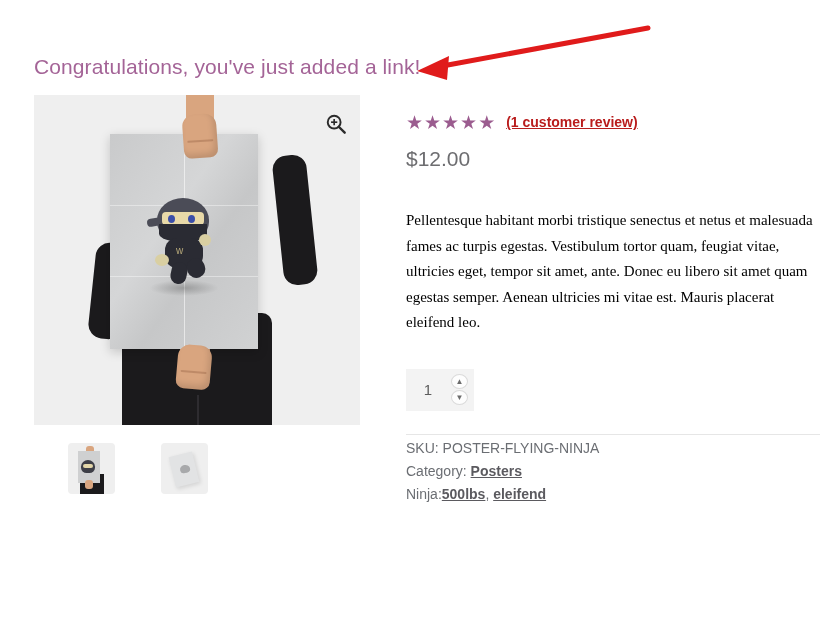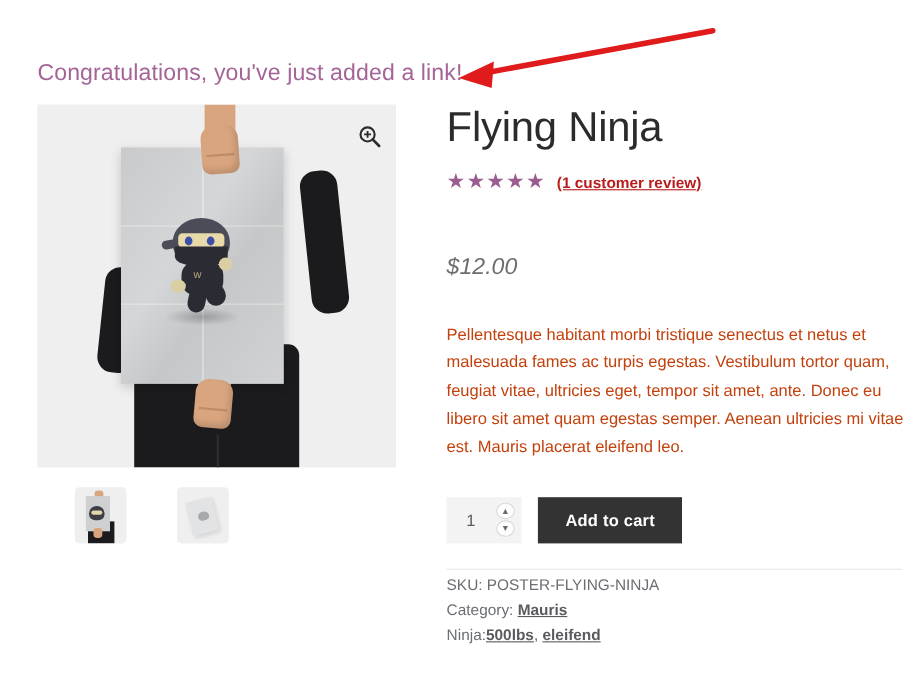"Flying Ninja" h1.product-title { html: <h1>Flying Ninja</h1> -> none }
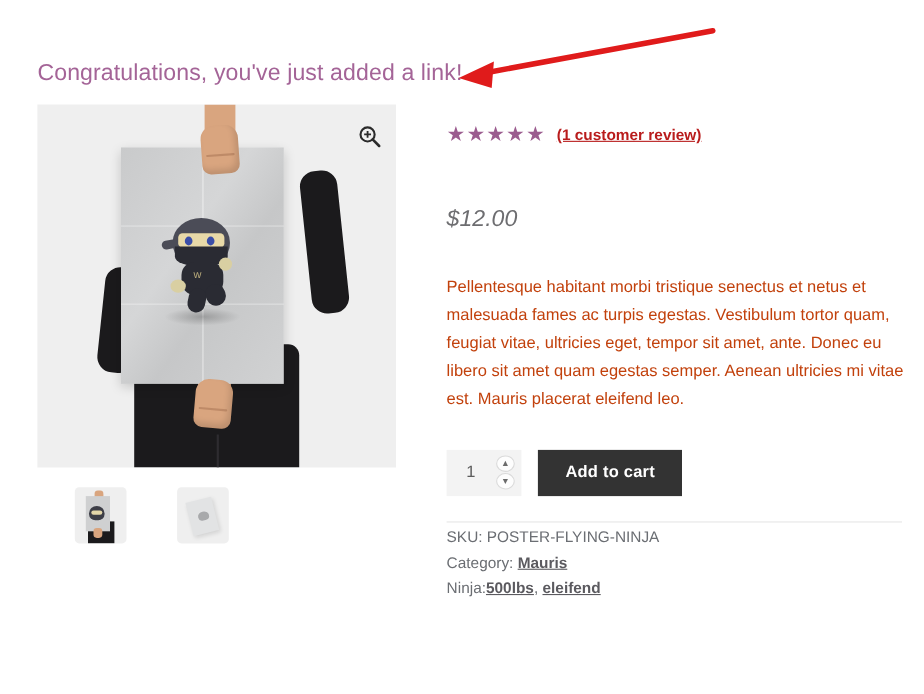"$12.00" .price { font-style: italic -> none; margin-top: 54px -> 14px }
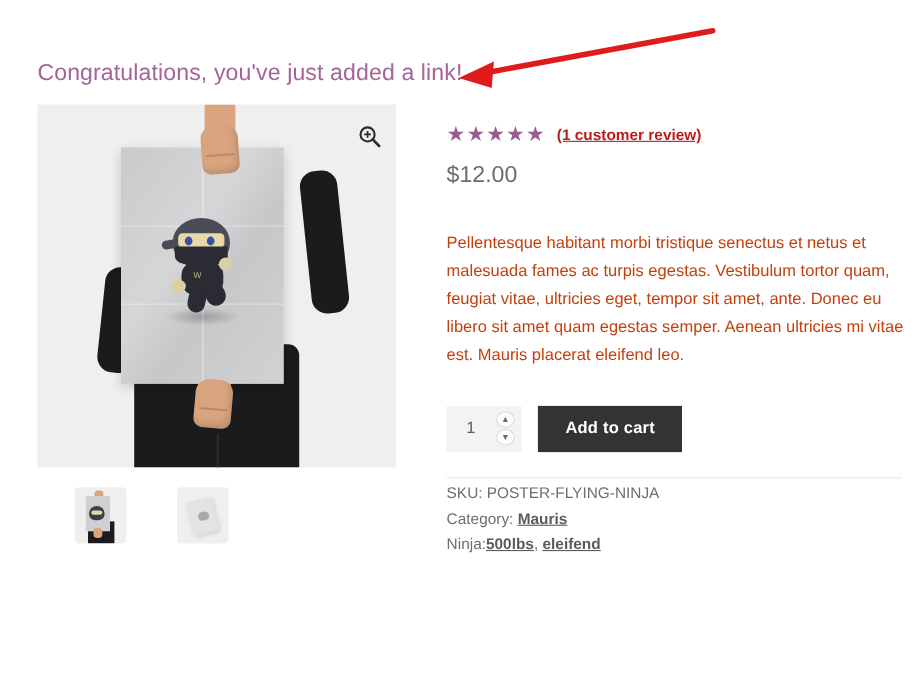"Pellentesque habitant morbi tristique" .description { color: #c2410c -> #000000; font-family: none -> Liberation Serif, serif }
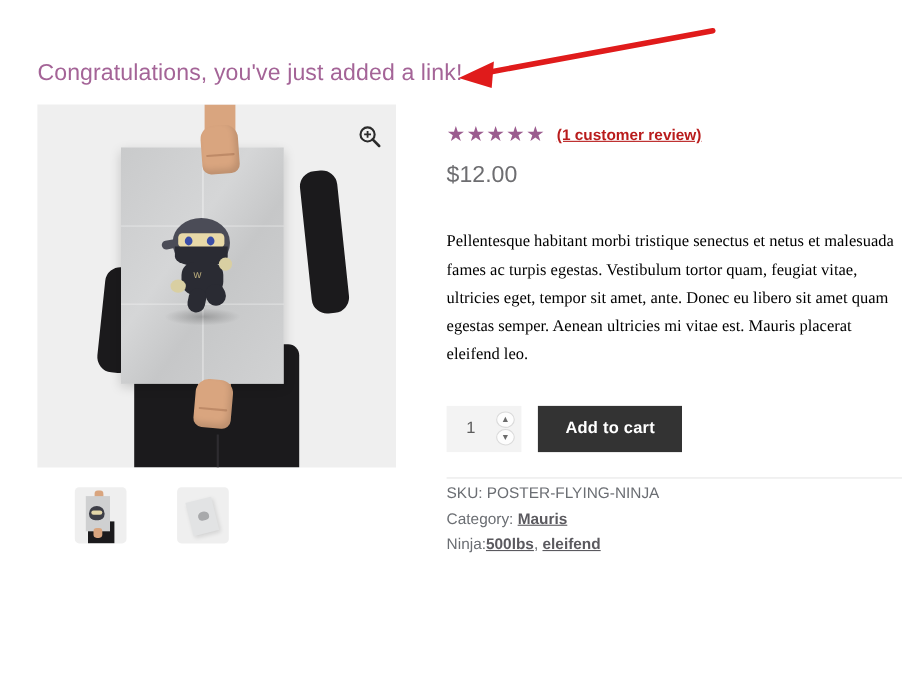"Add to cart" button.add-to-cart { html: <button>Add to cart</button> -> none }
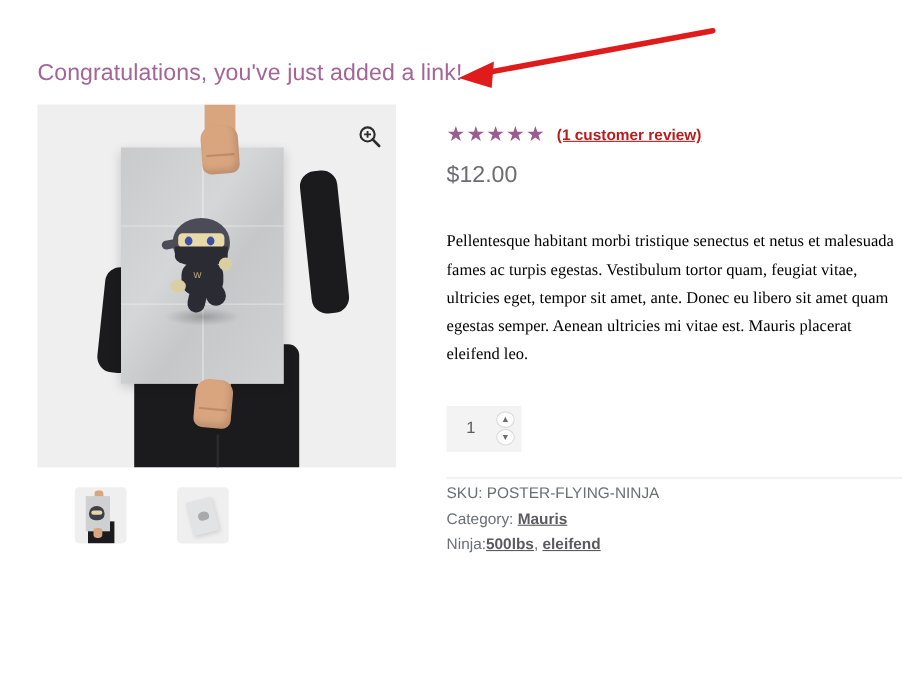"Mauris" span.link { text: Mauris -> Posters }
